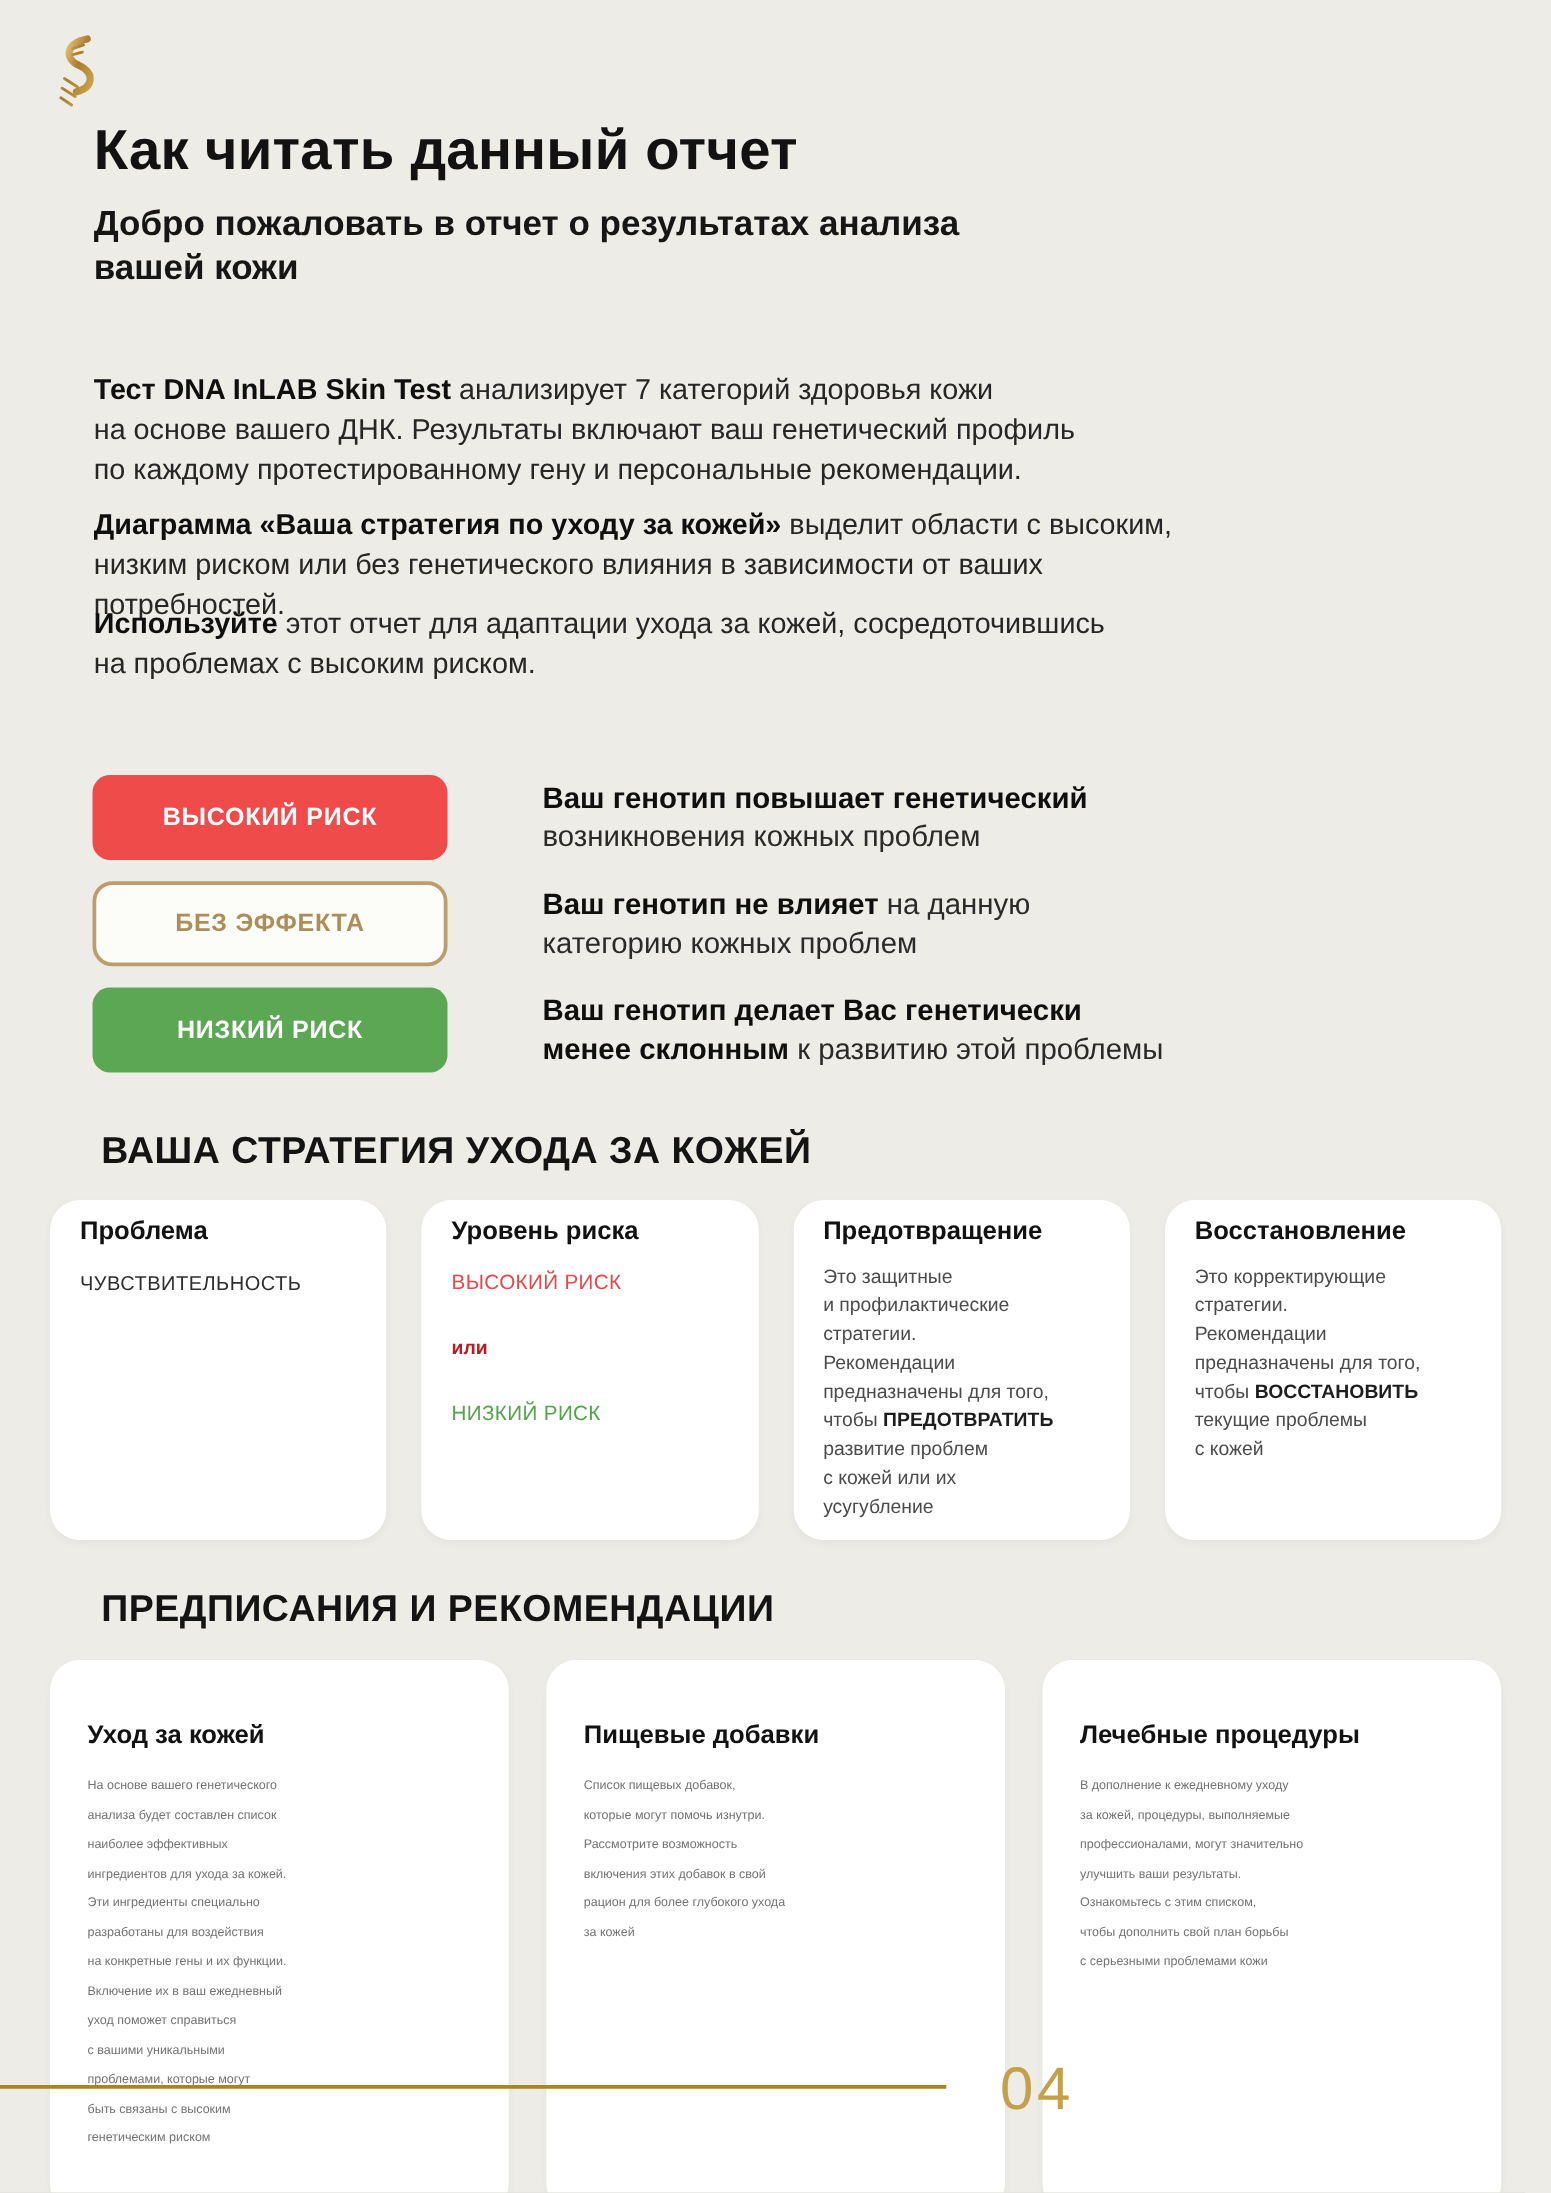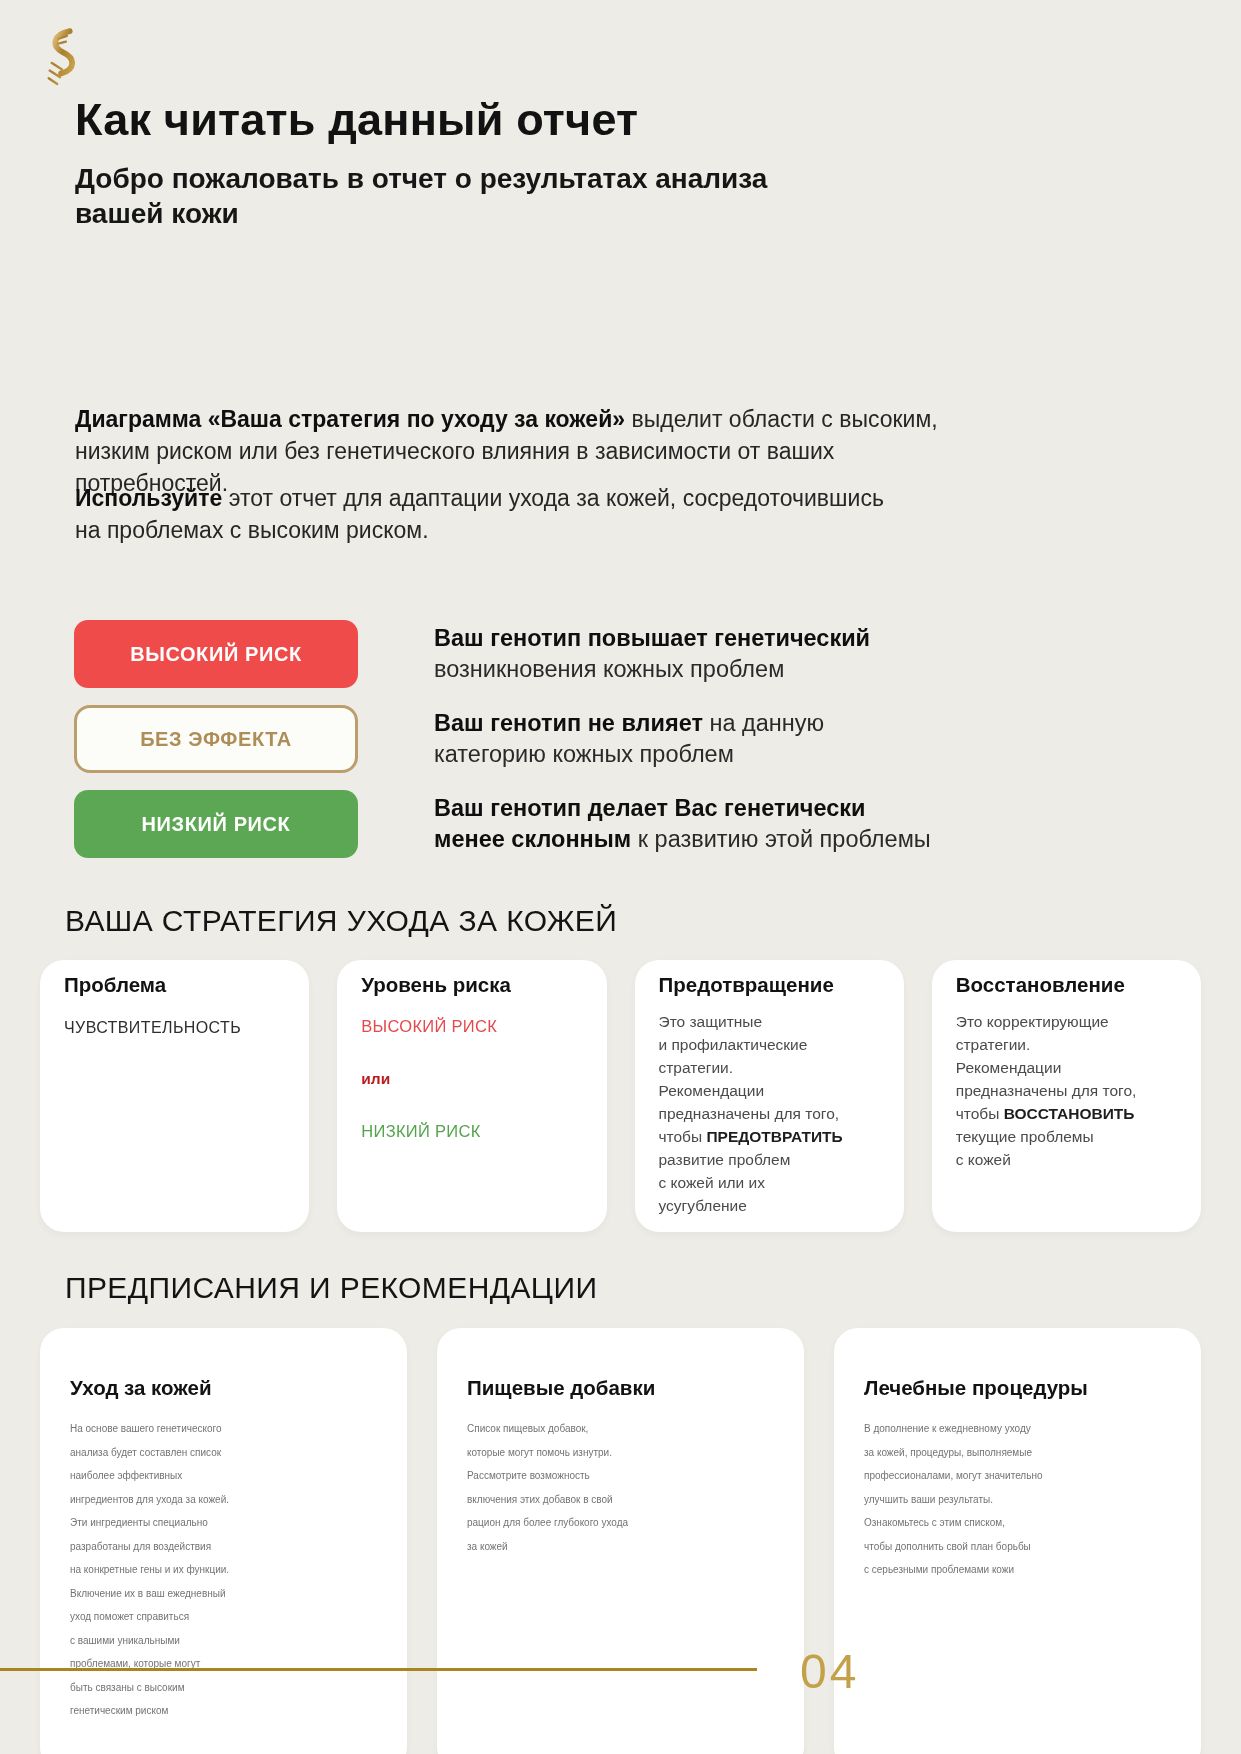"Тест DNA InLAB Skin Test" p.intro { html: none -> <p><b>Тест DNA InLAB Skin Test</b><span> анализирует 7 категорий здоровья кожи на основе вашего ДНК. Результаты включают ваш генетический профиль по каждому протестированному гену и персональные рекомендации.</span></p> }
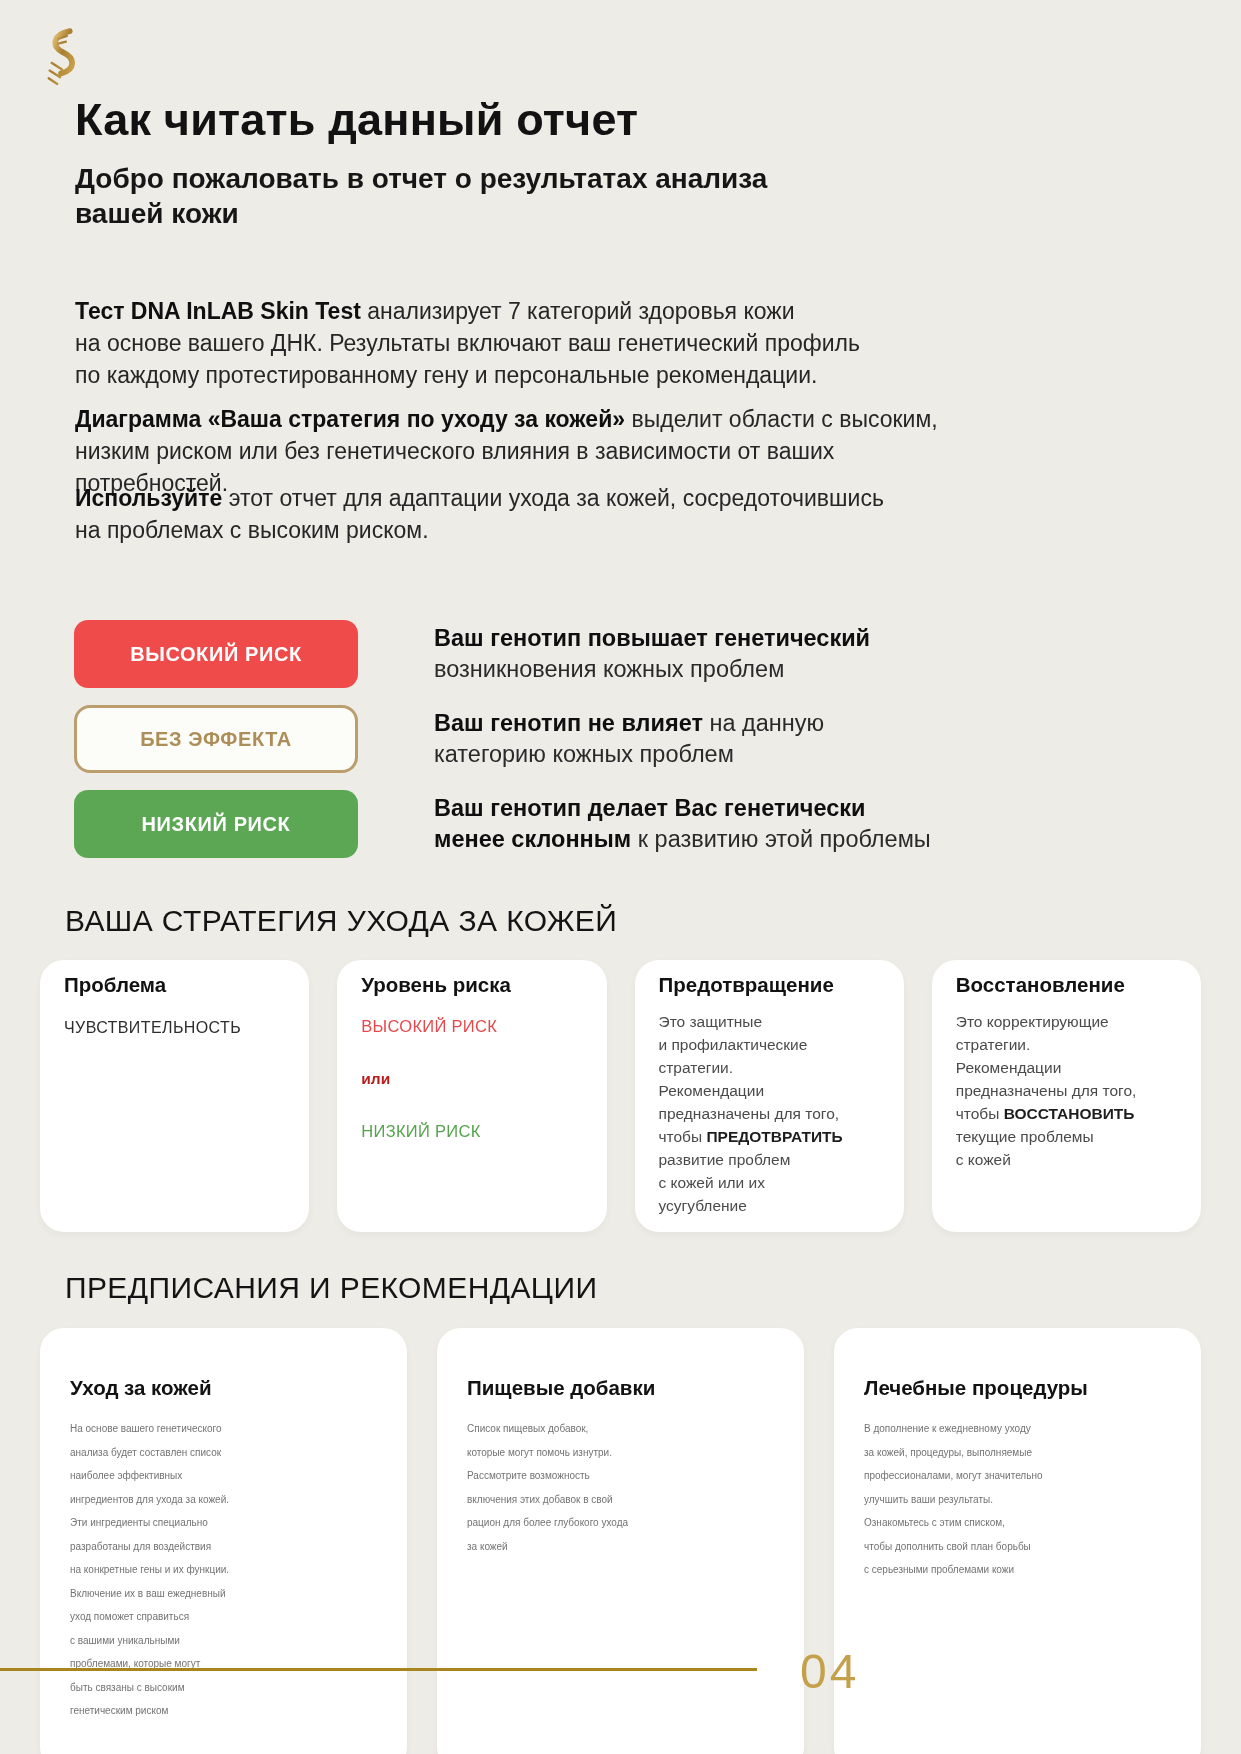"ВАША СТРАТЕГИЯ УХОДА ЗА КОЖЕЙ" .section-title { font-weight: normal -> bold; left: 65px -> 81px }
